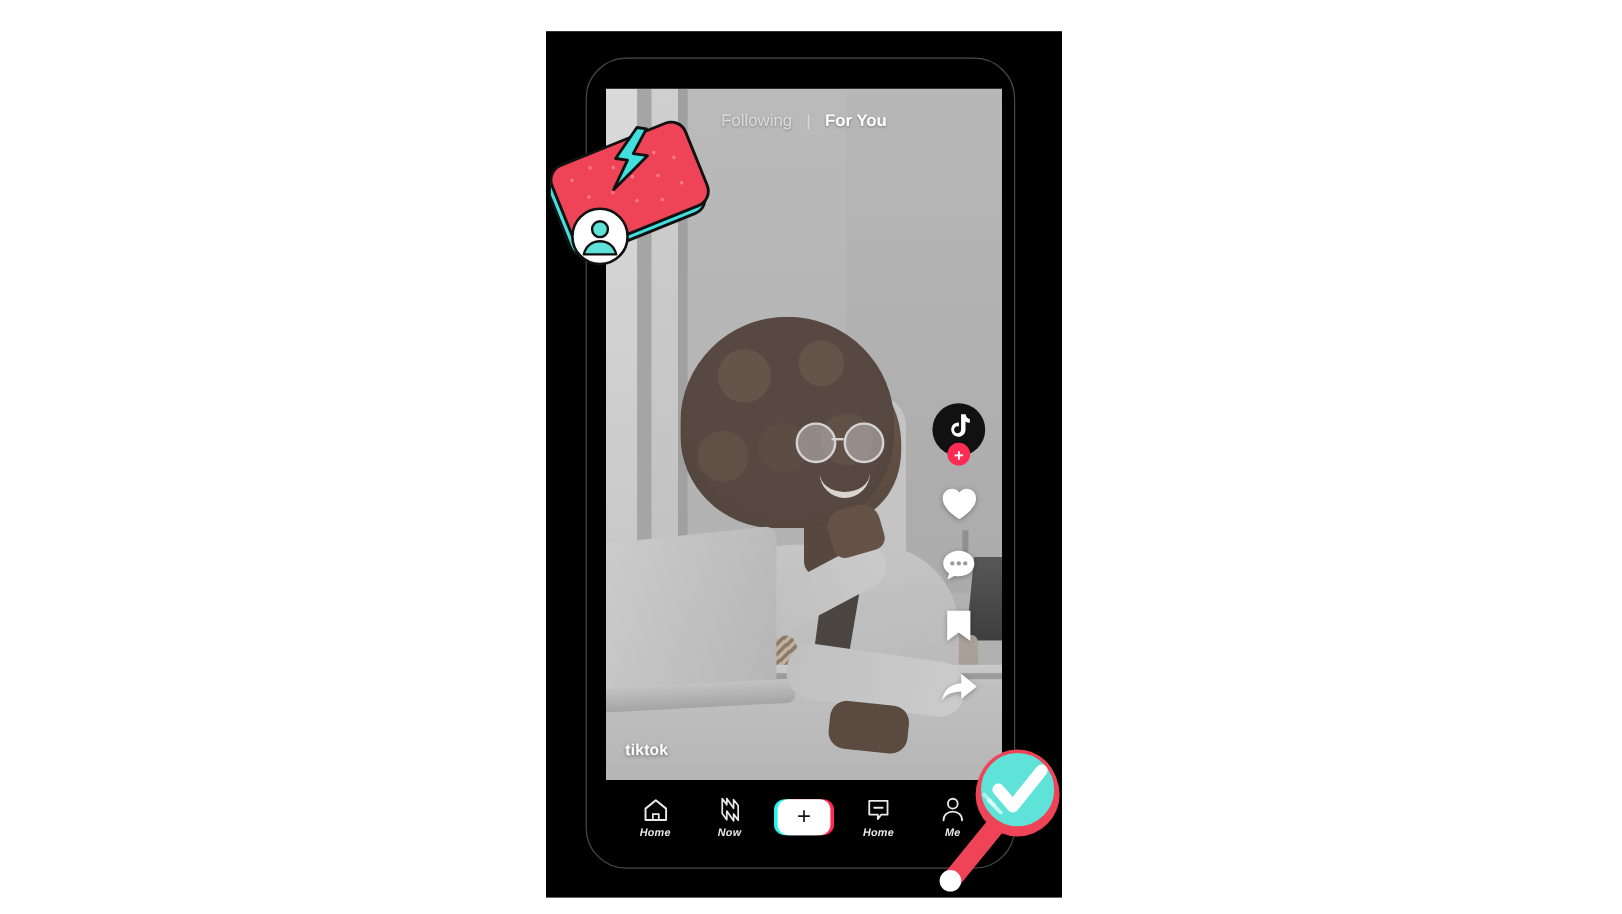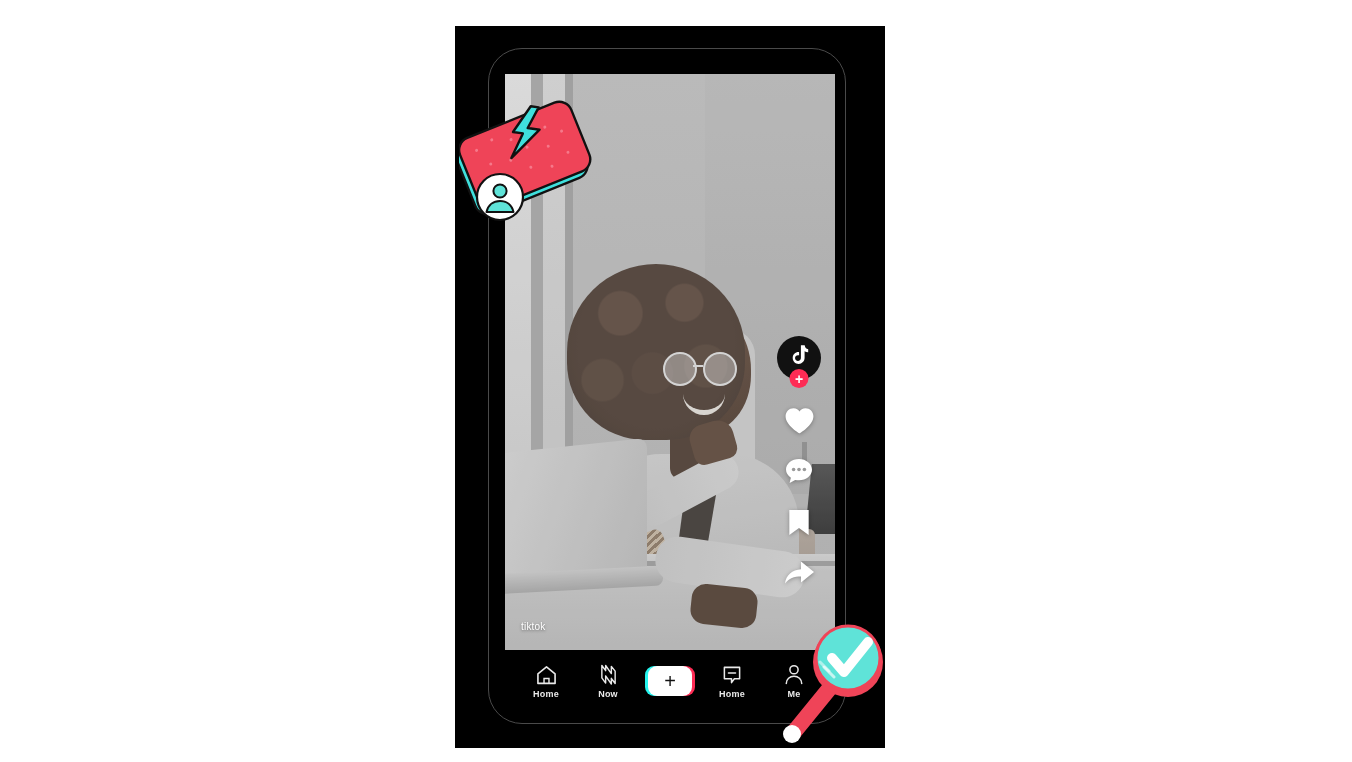"Following" div { html: none -> <div> <span>Following</span> <span>|</span> <span>For You</span> </div> }
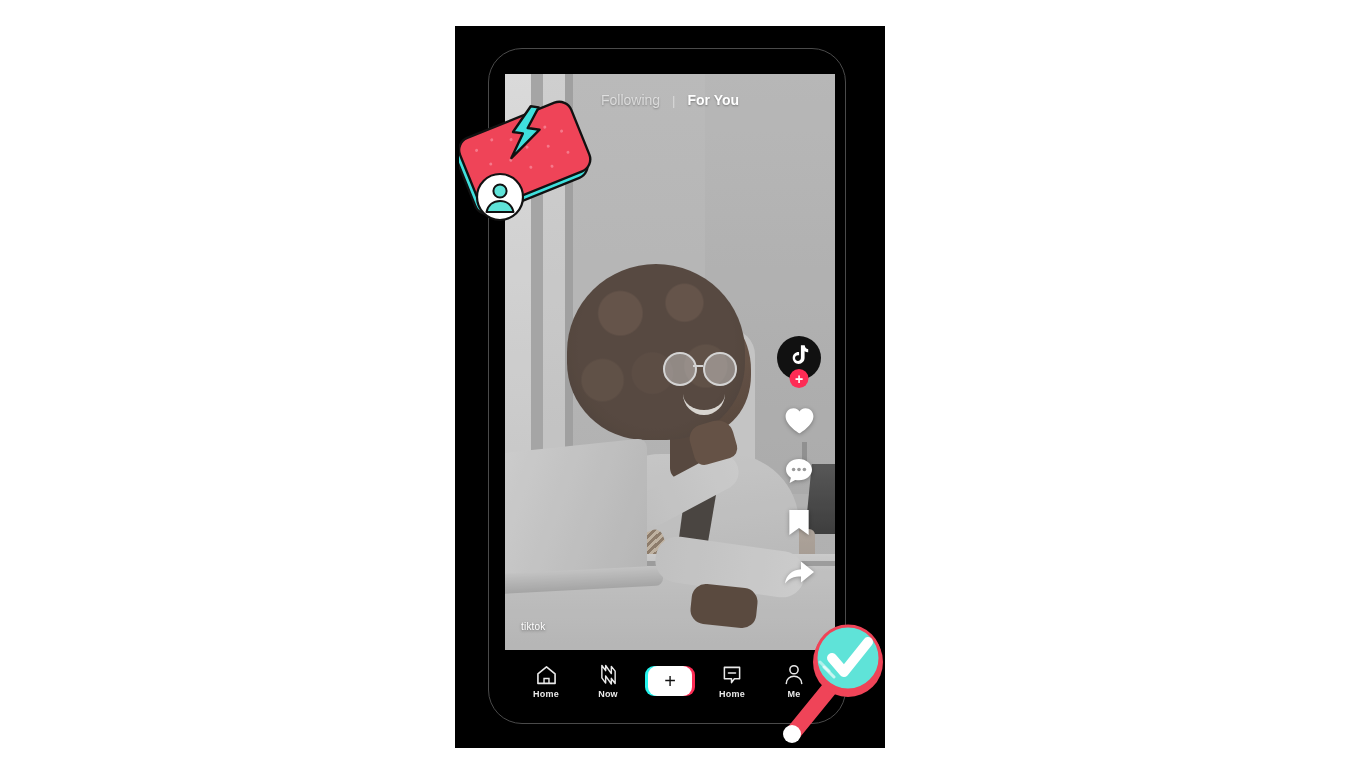"tiktok" #video-watermark { font-size: 10px -> 13px; font-weight: 400 -> 700 }
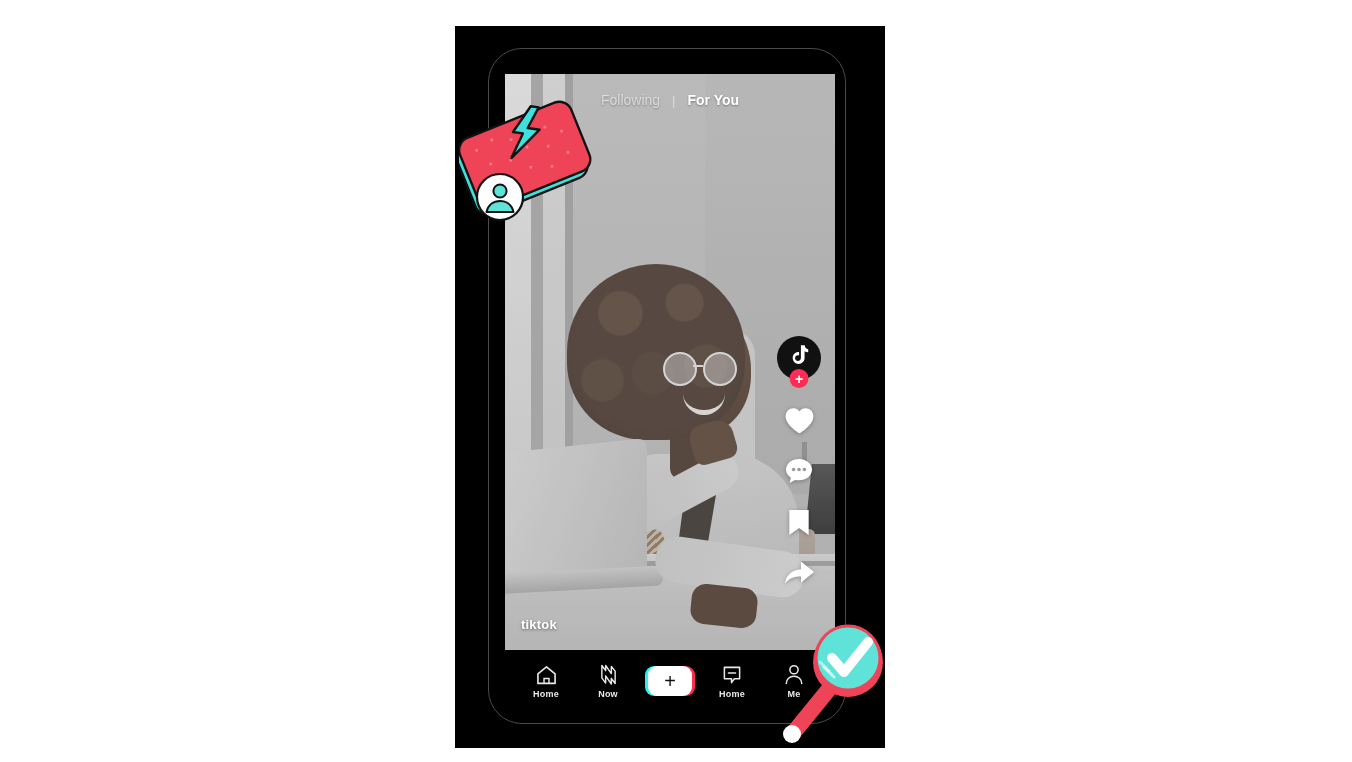"Home" .nav-label { font-style: none -> italic }
